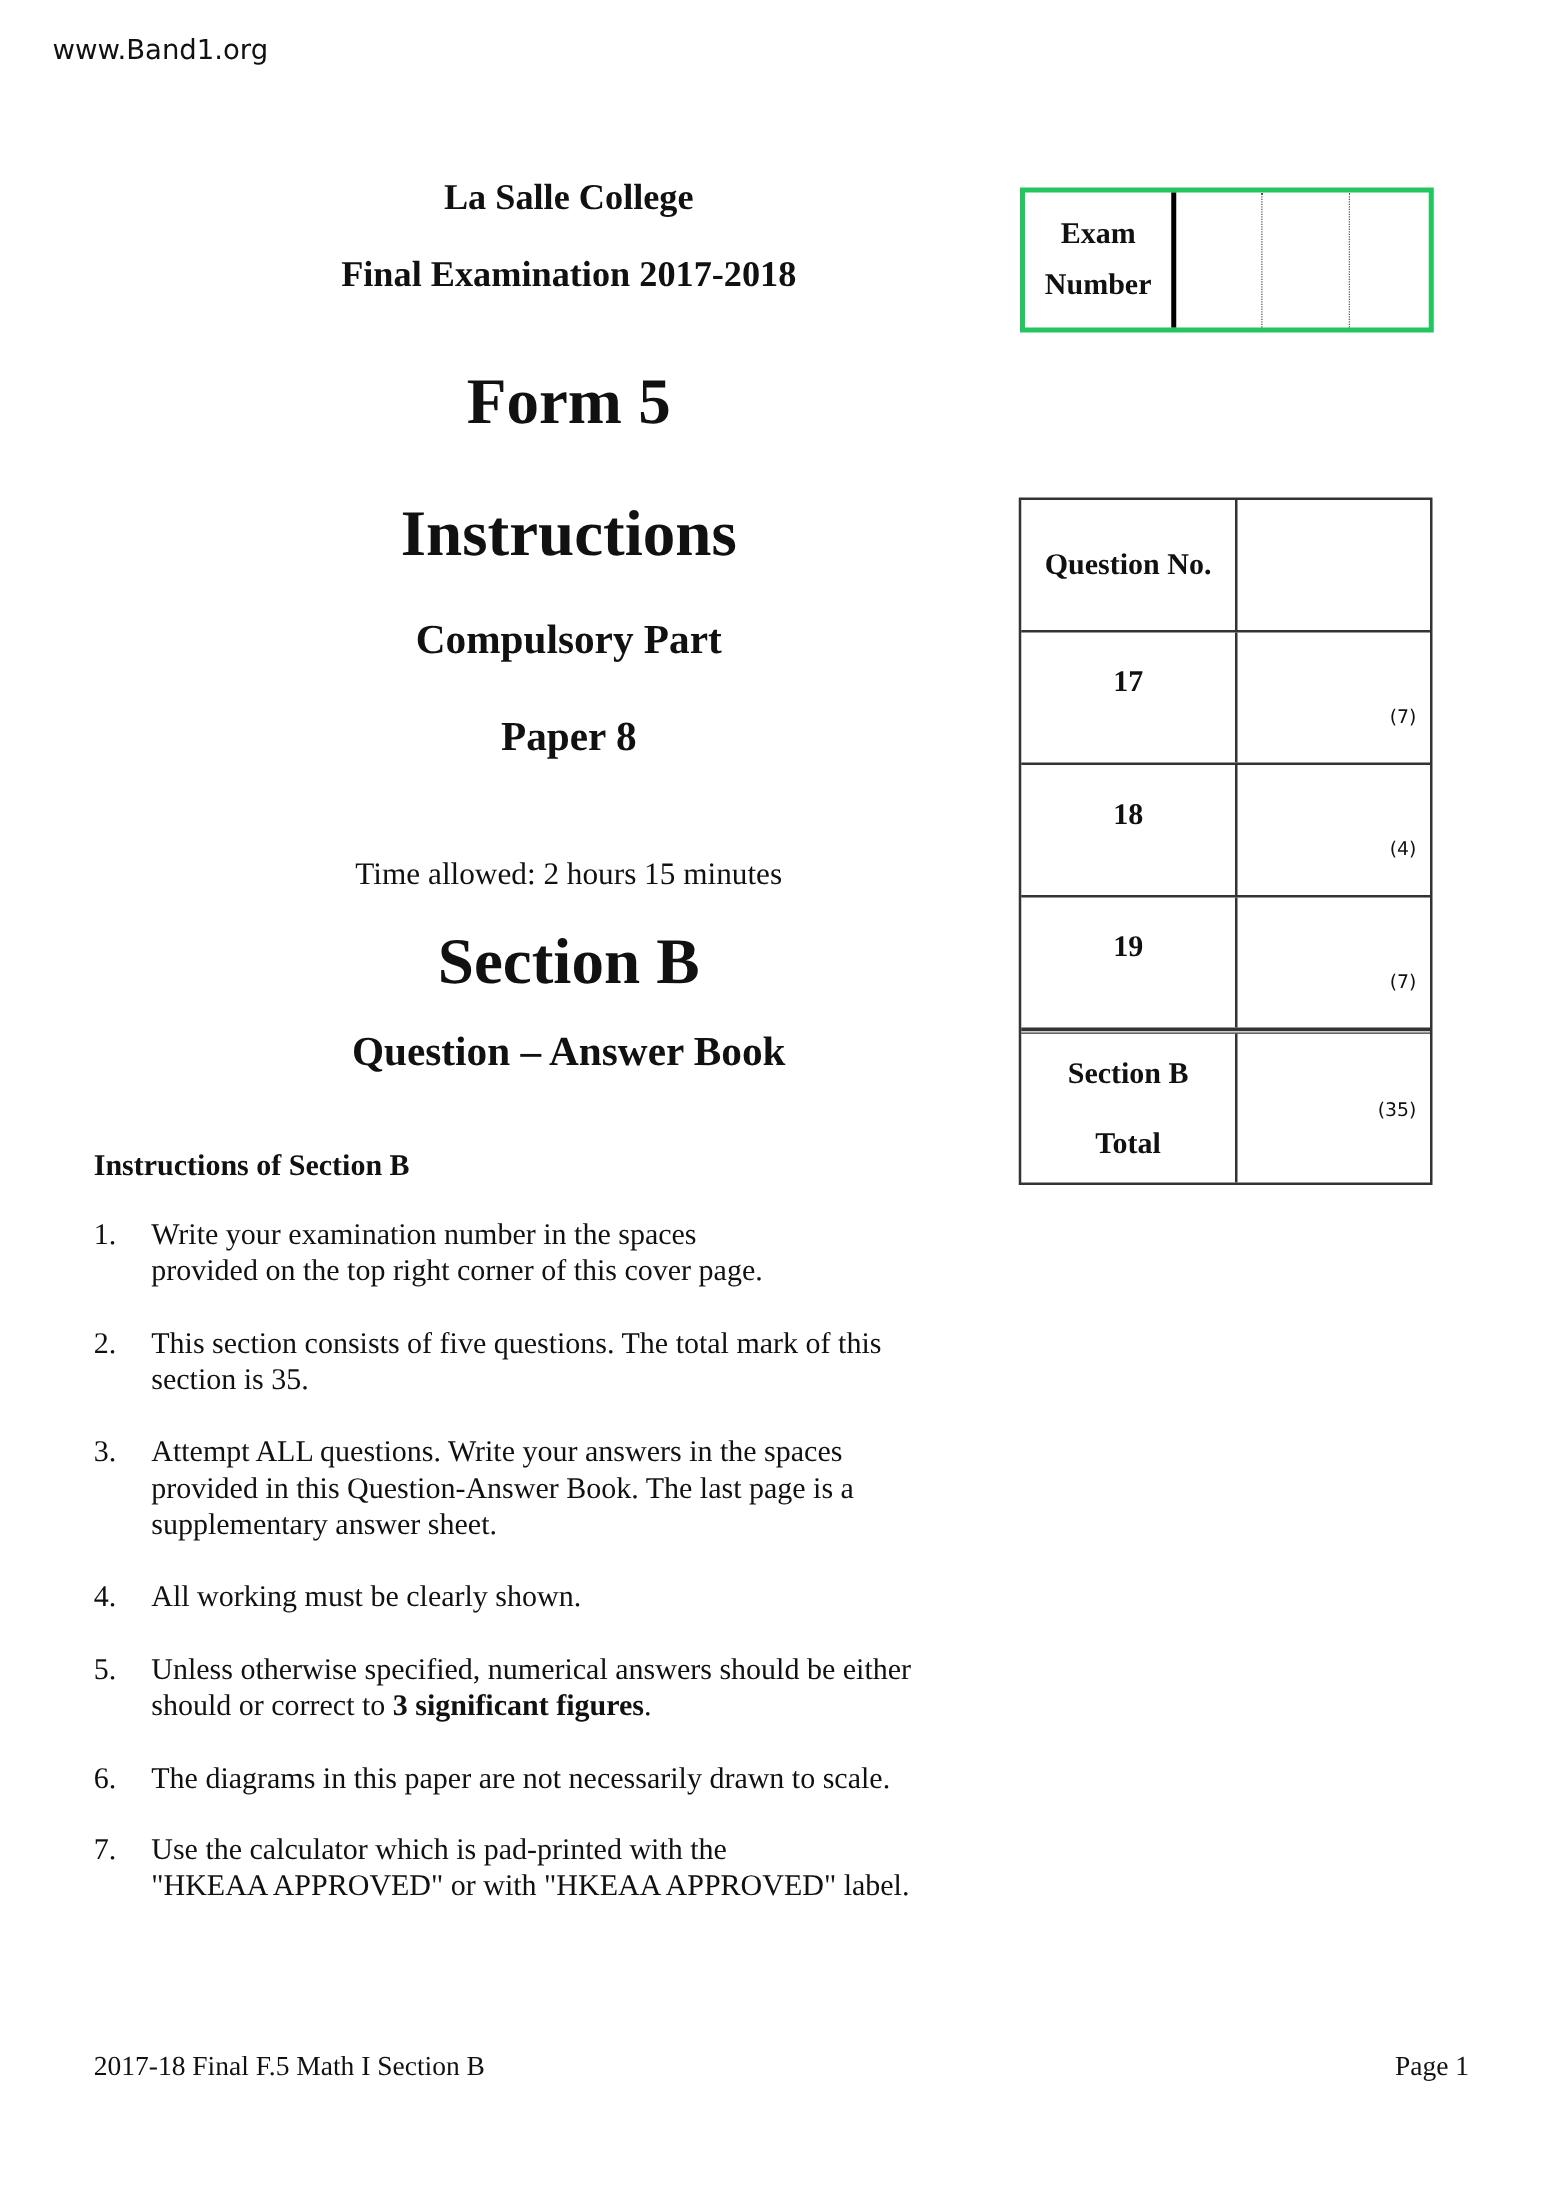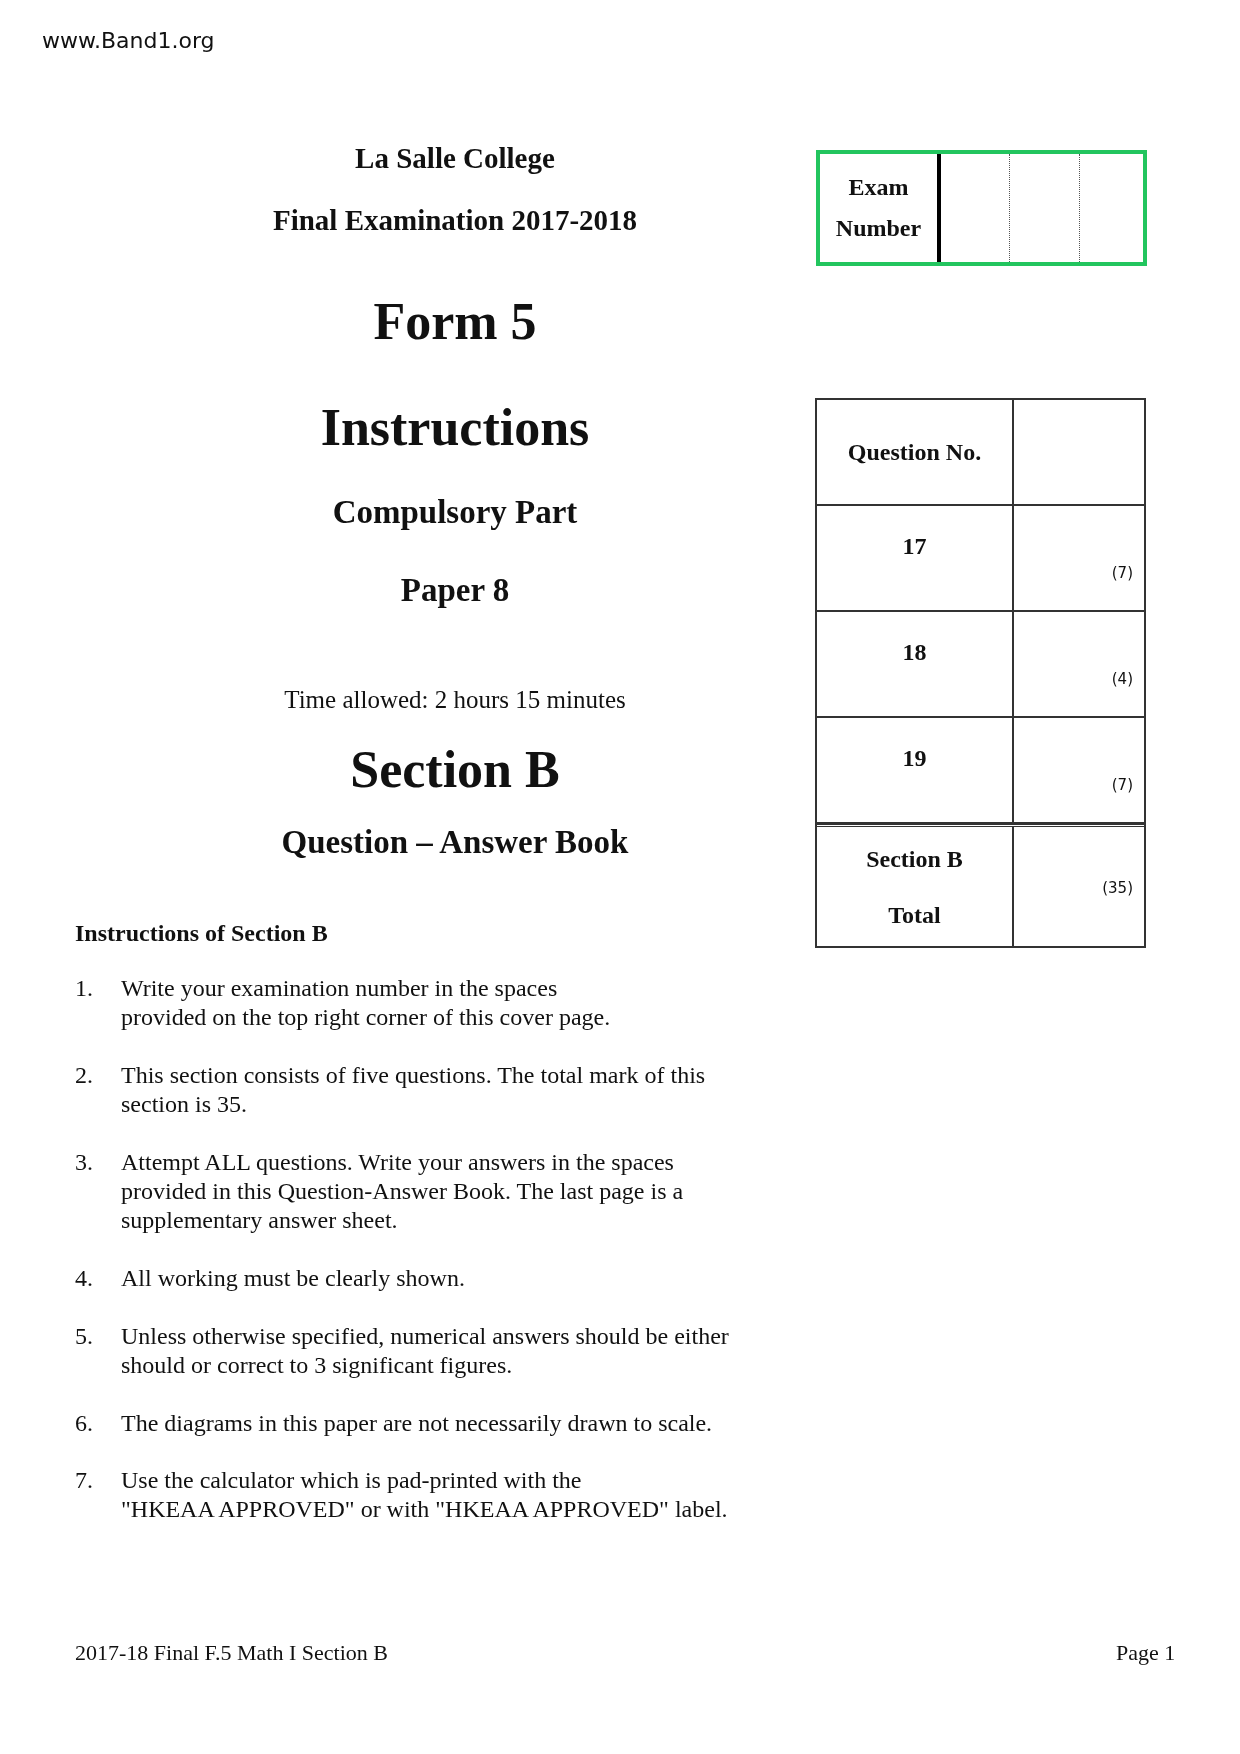"Question No." .qcell { width: 197px -> 173px }
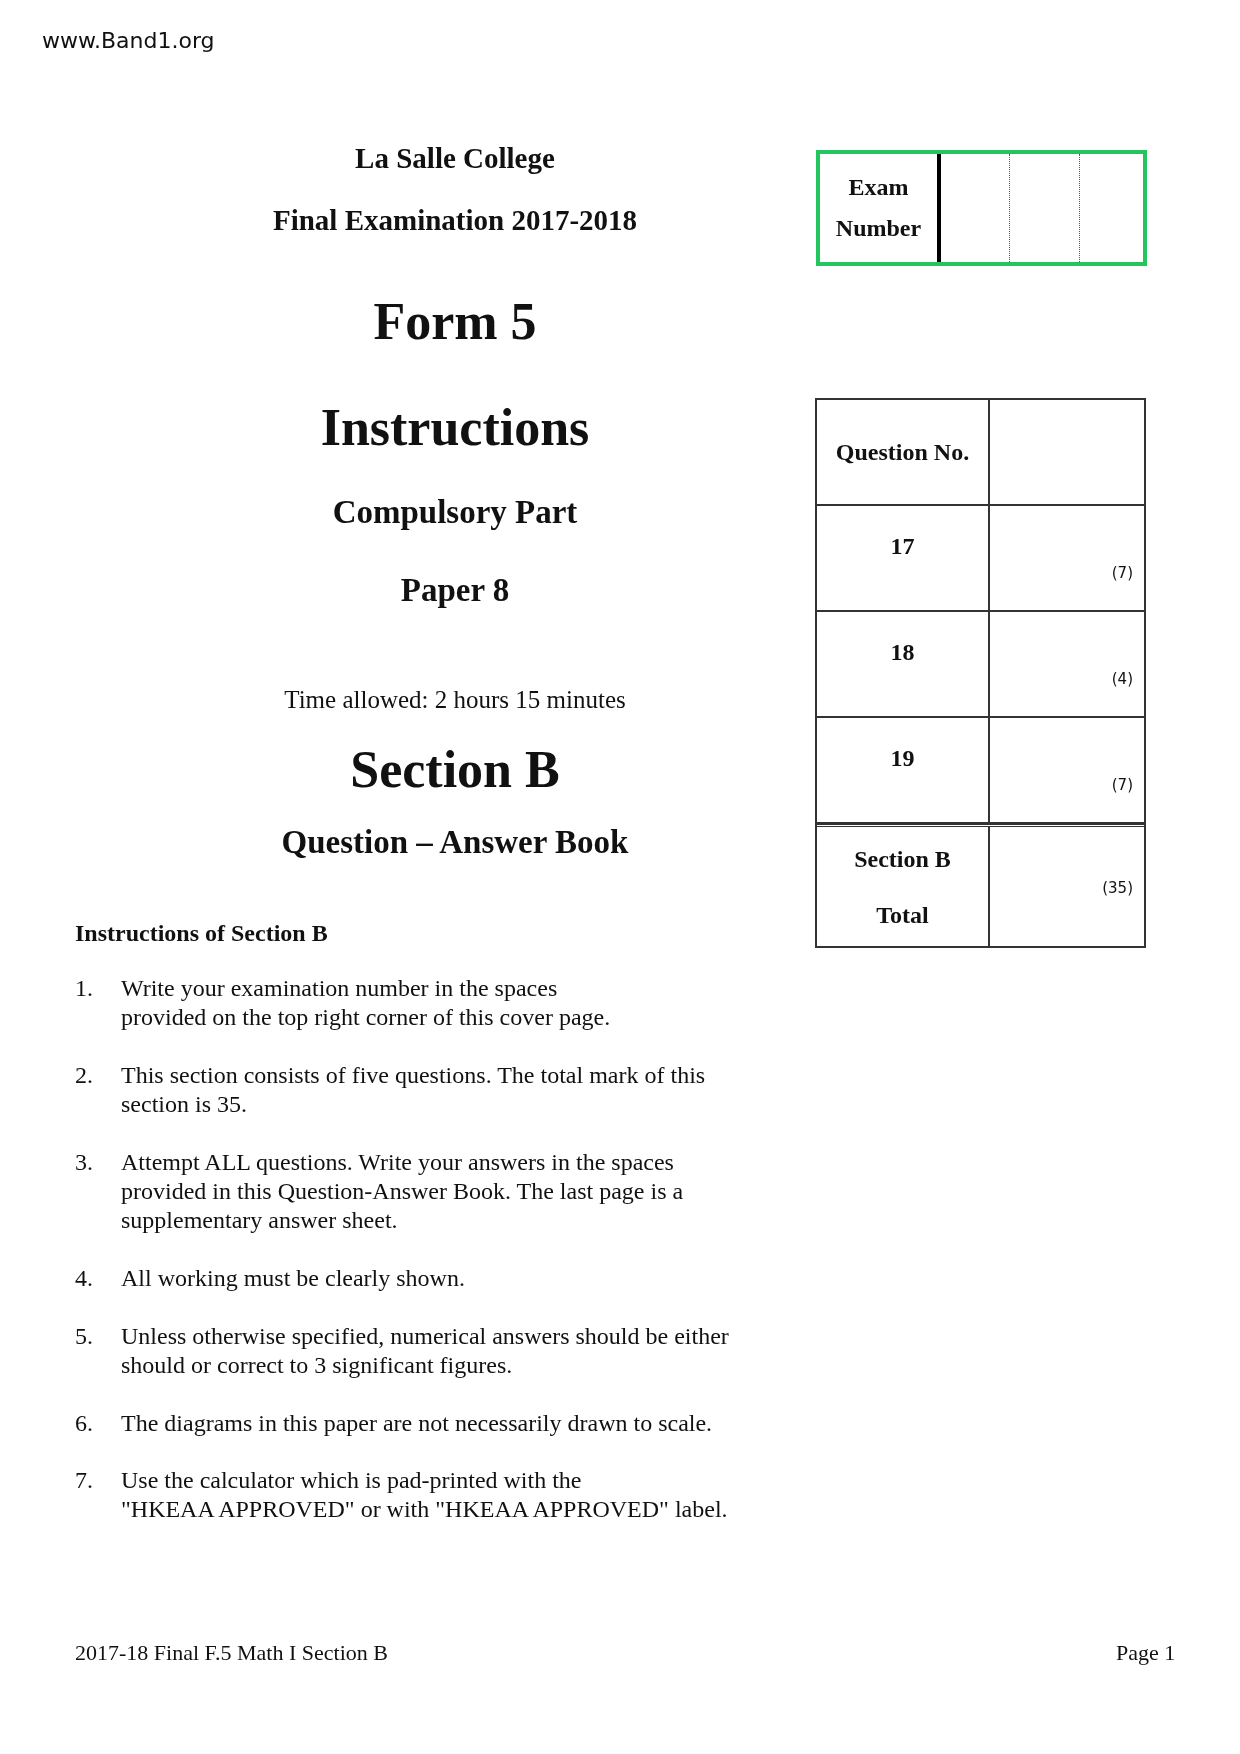"3 significant figures" b { font-weight: normal -> bold }
